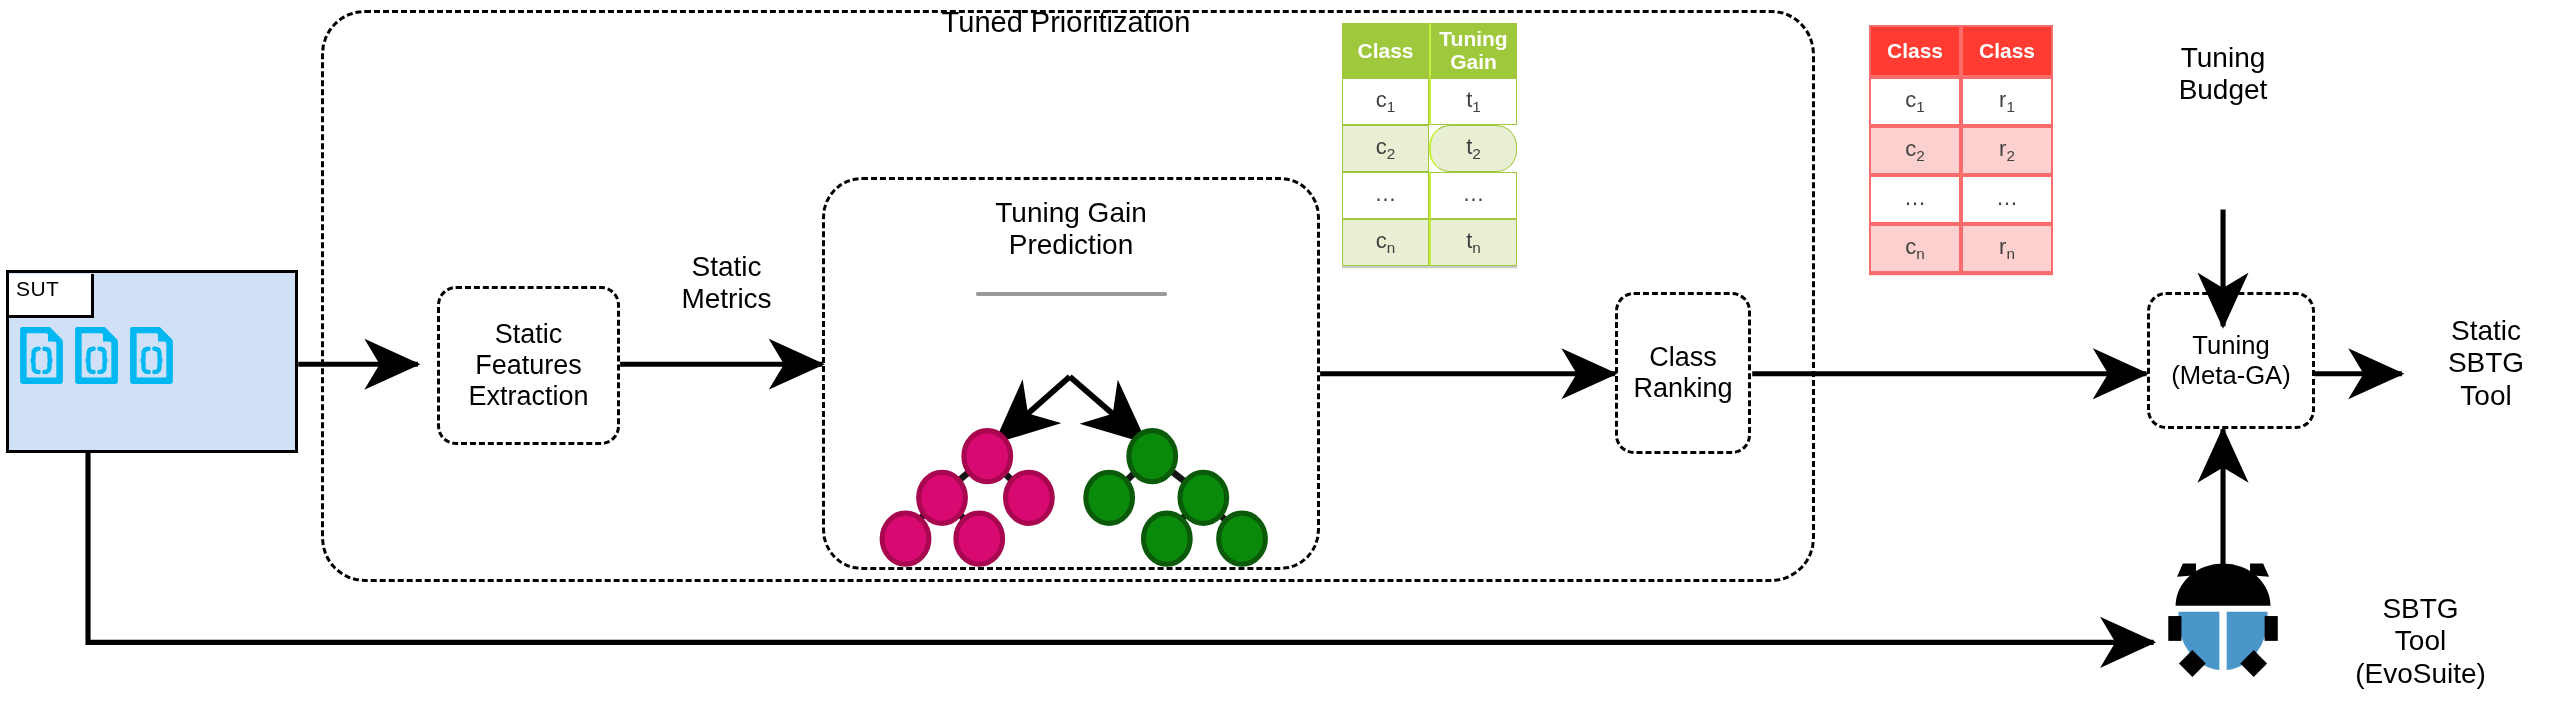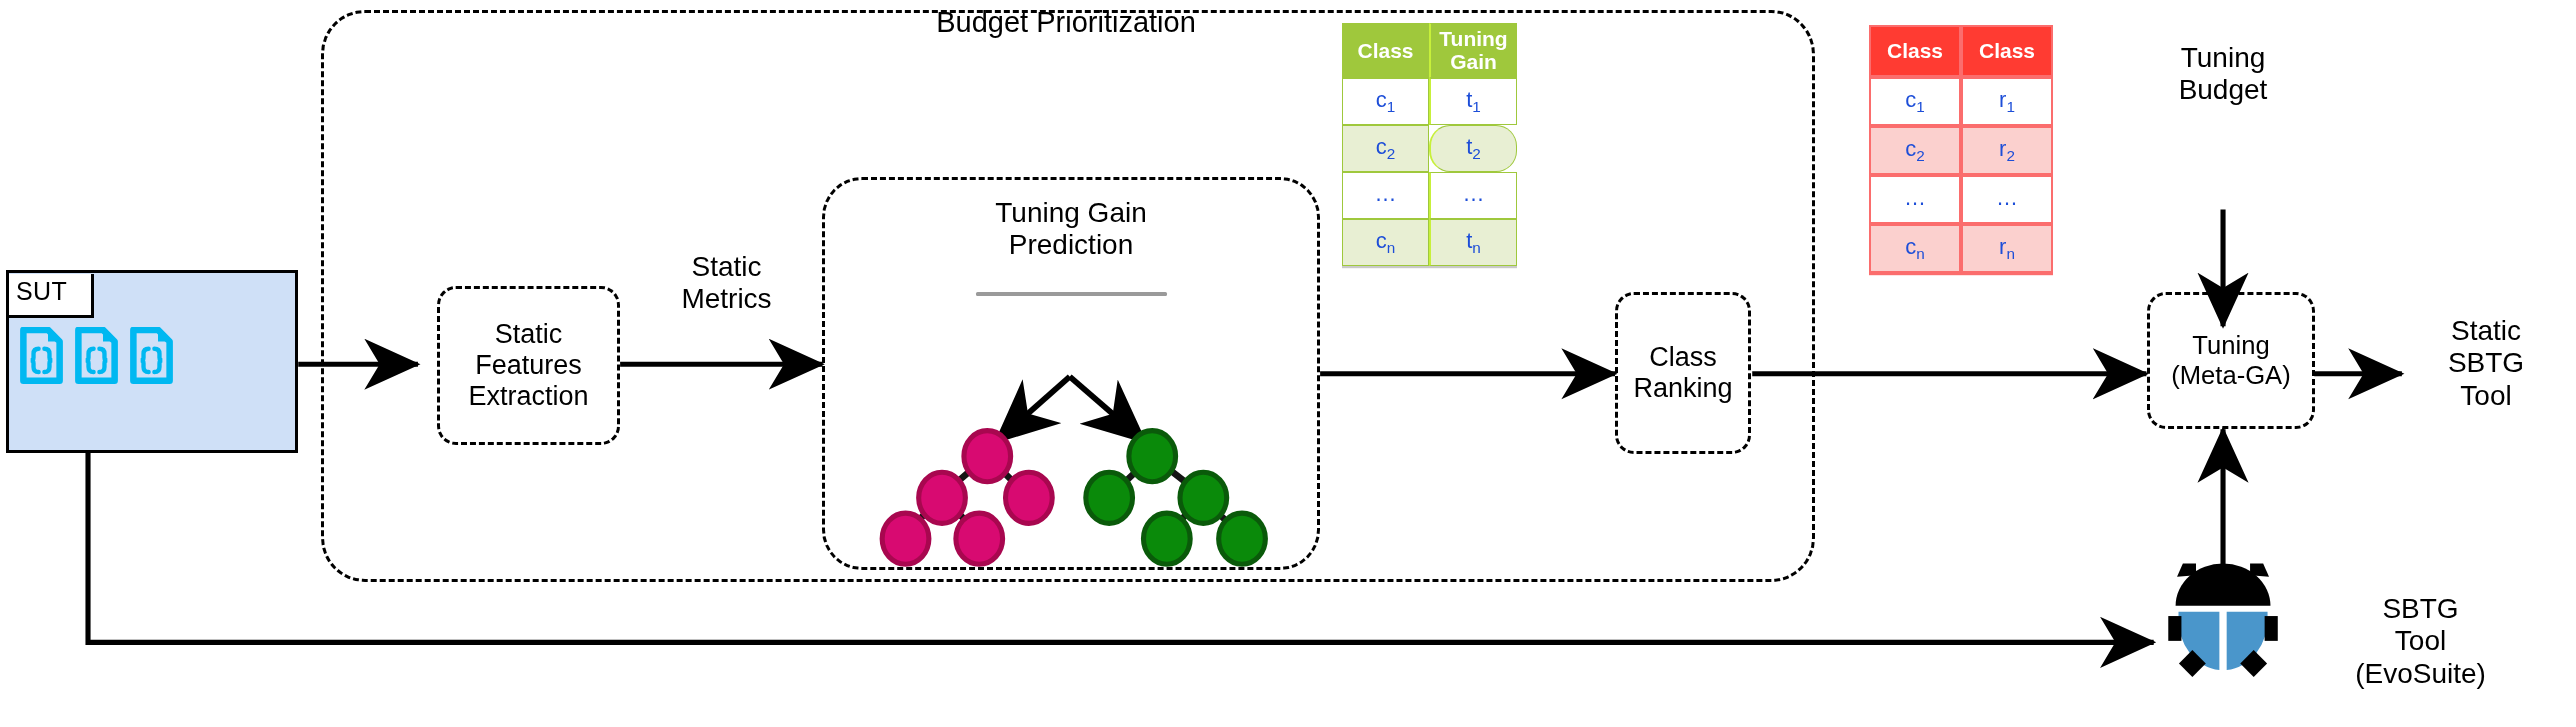"Budget Prioritization" div.lbl { text: Budget -> Tuned }
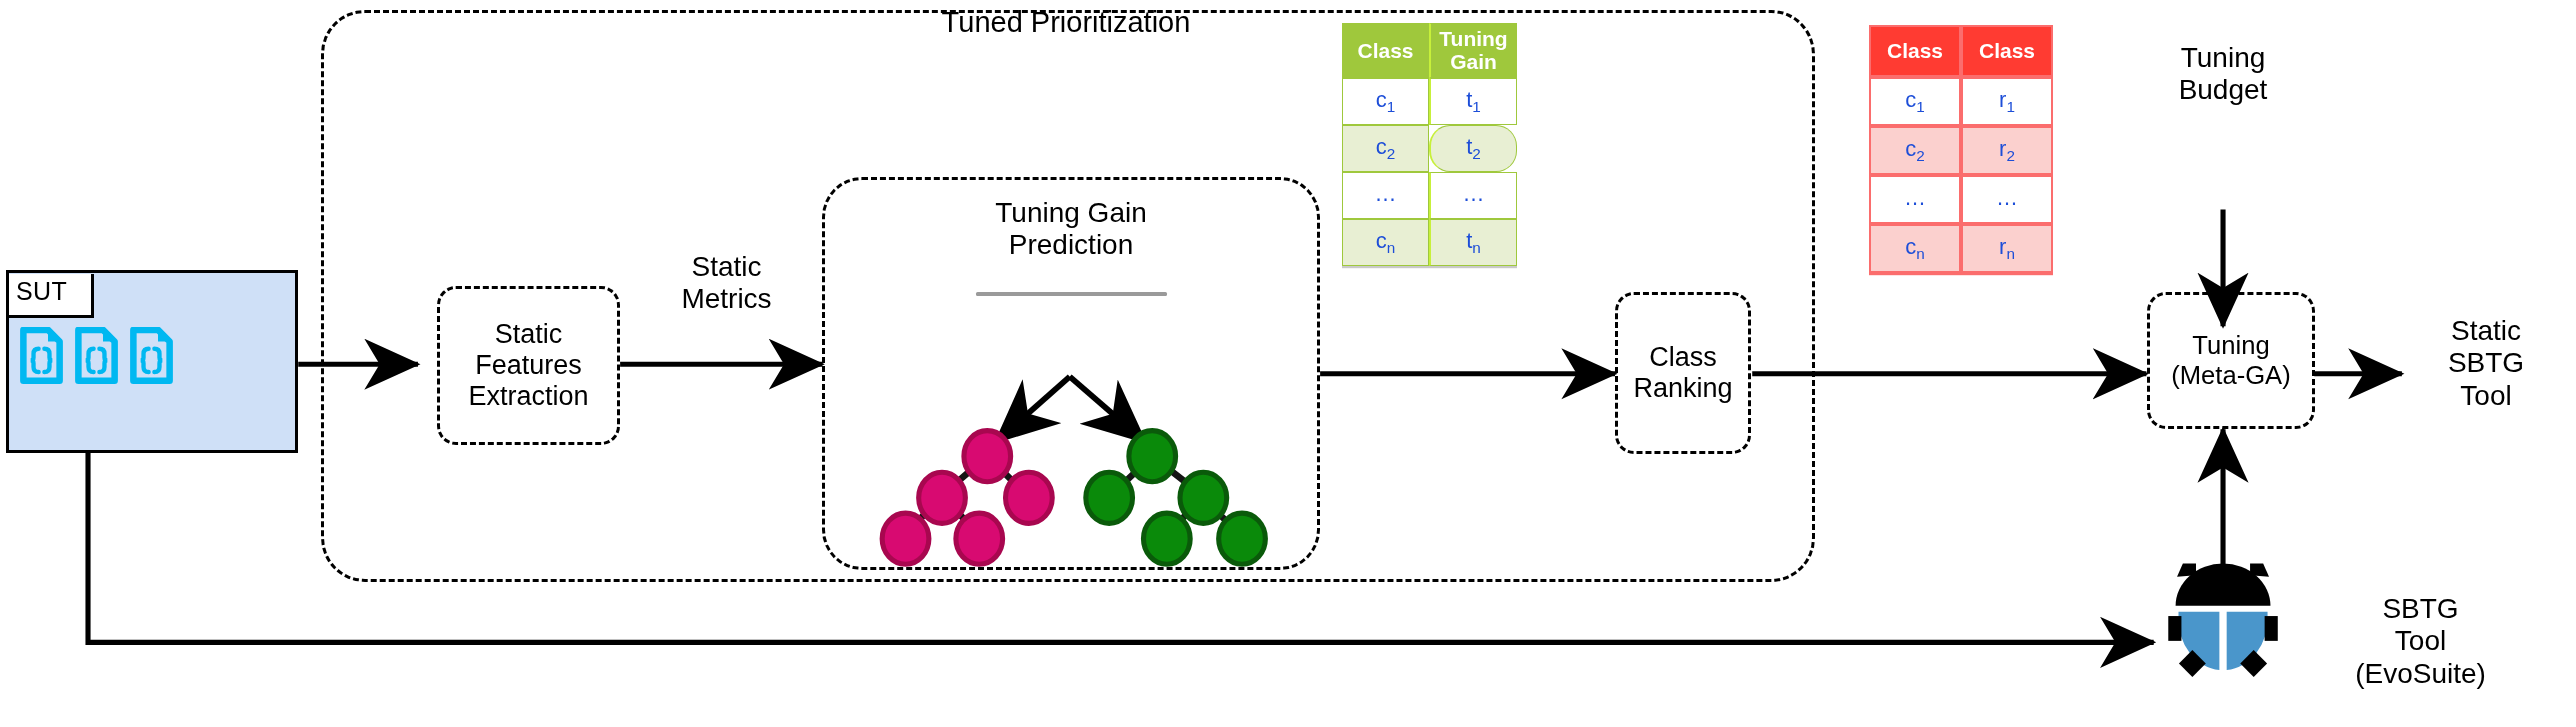"c1" .tbl td,.tbl th { color: #1d4ed8 -> #404040 }
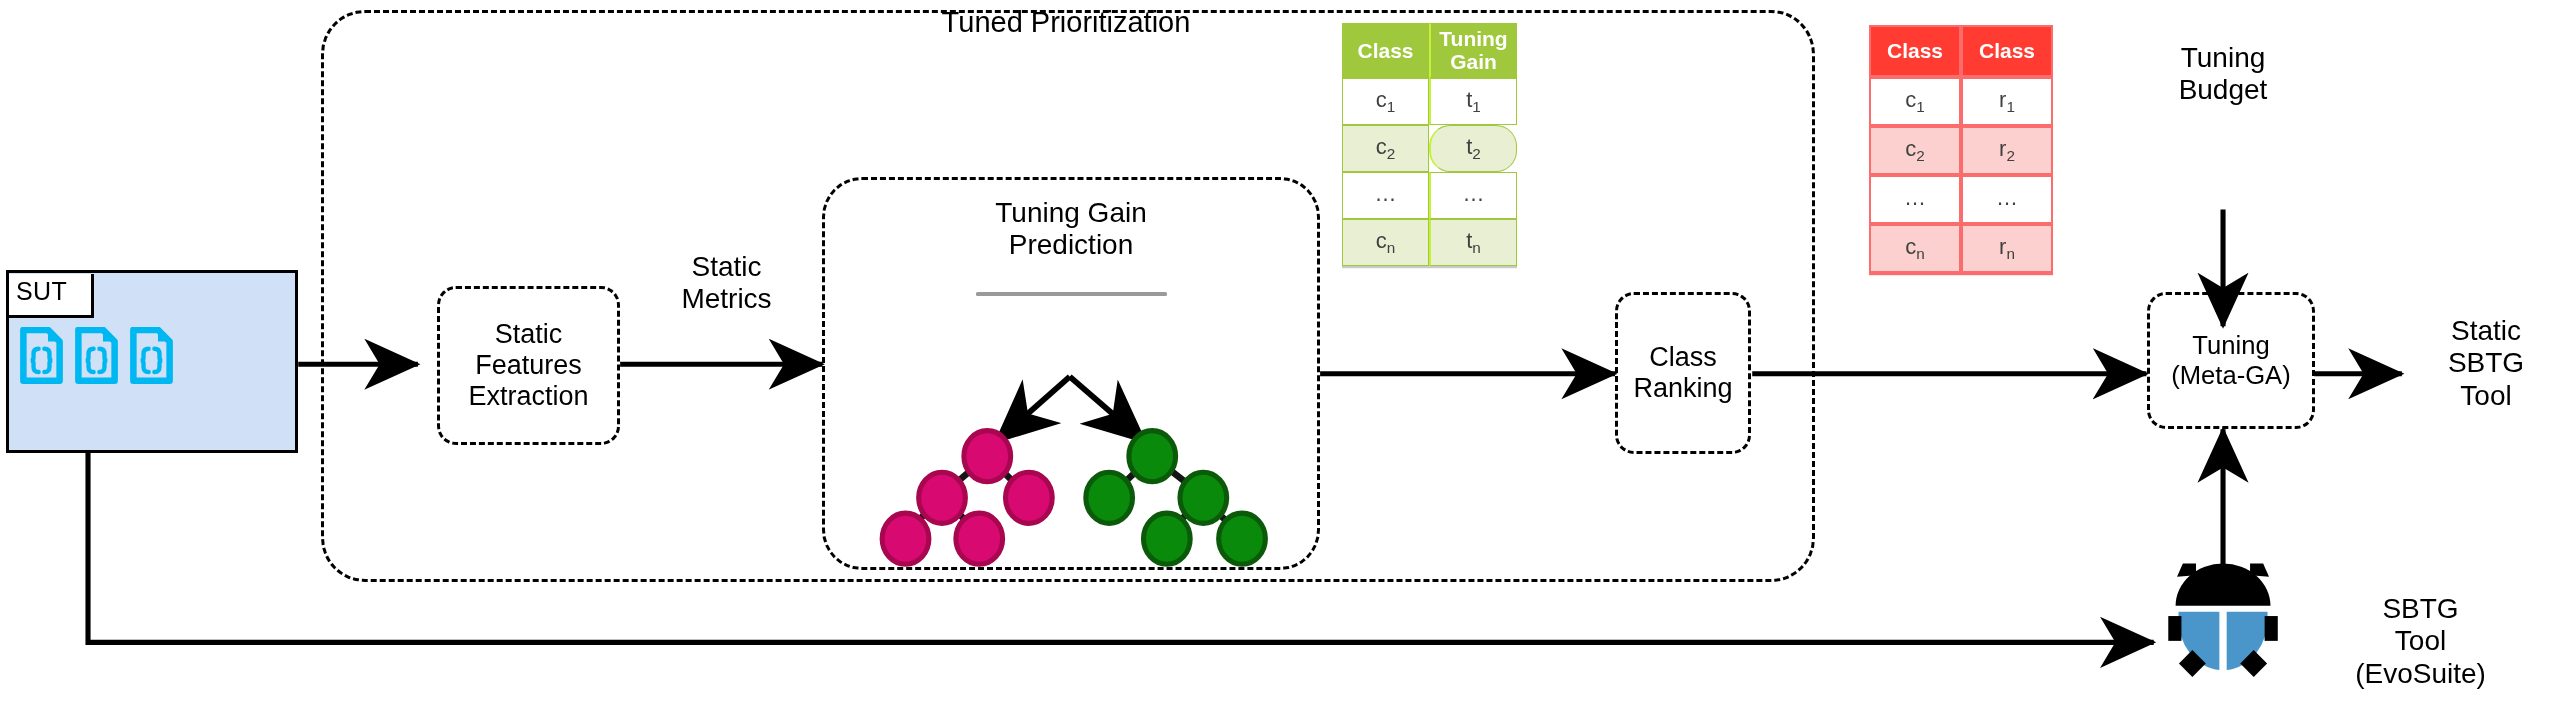"SUT" .sut-tab-label { font-size: 25px -> 21px }
